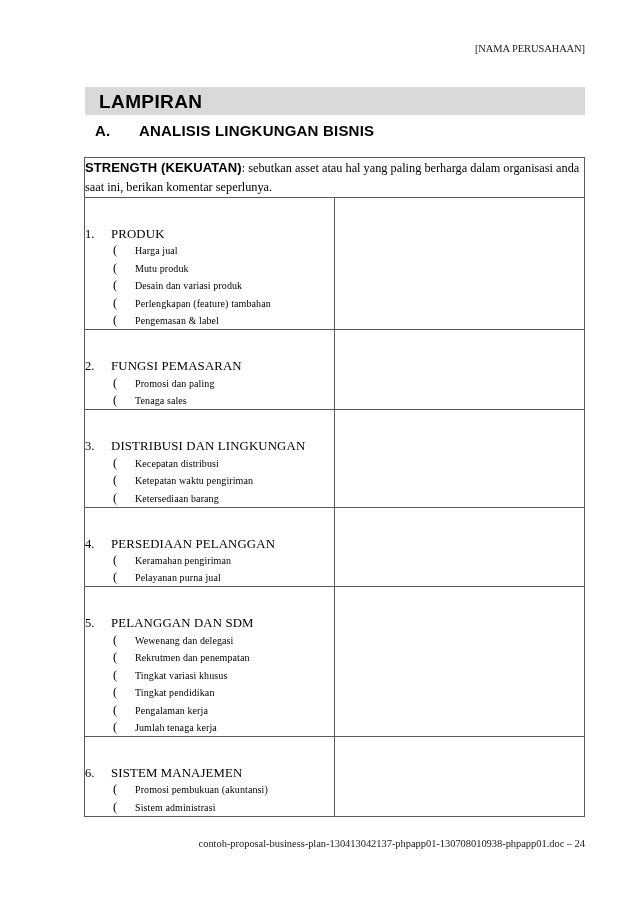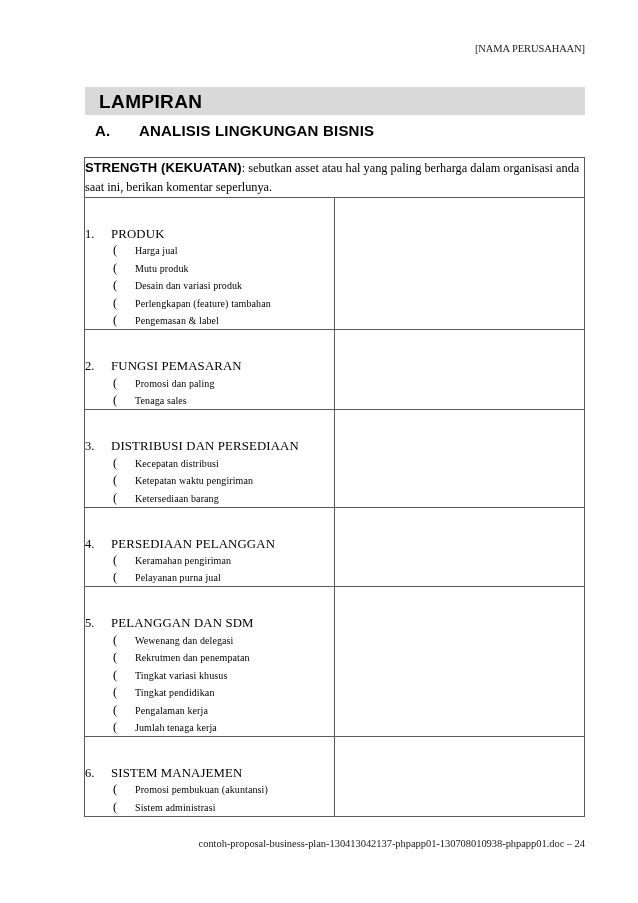"DISTRIBUSI DAN PERSEDIAAN" span.item-title { text: PERSEDIAAN -> LINGKUNGAN }
